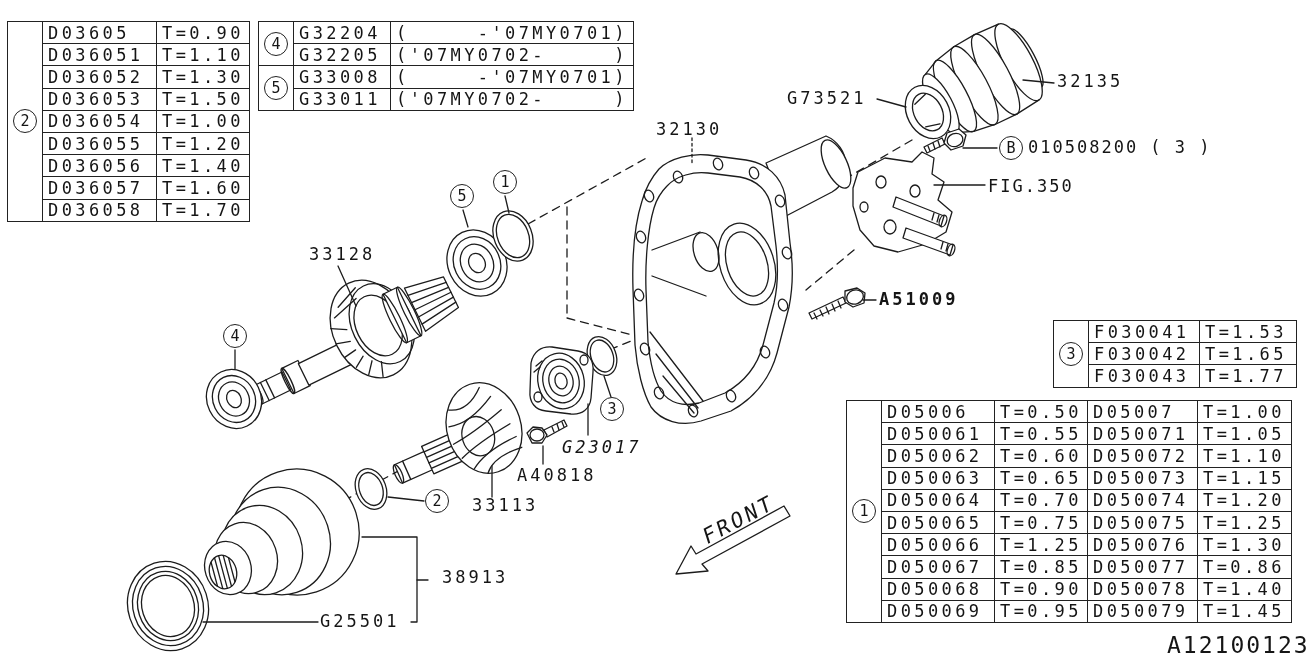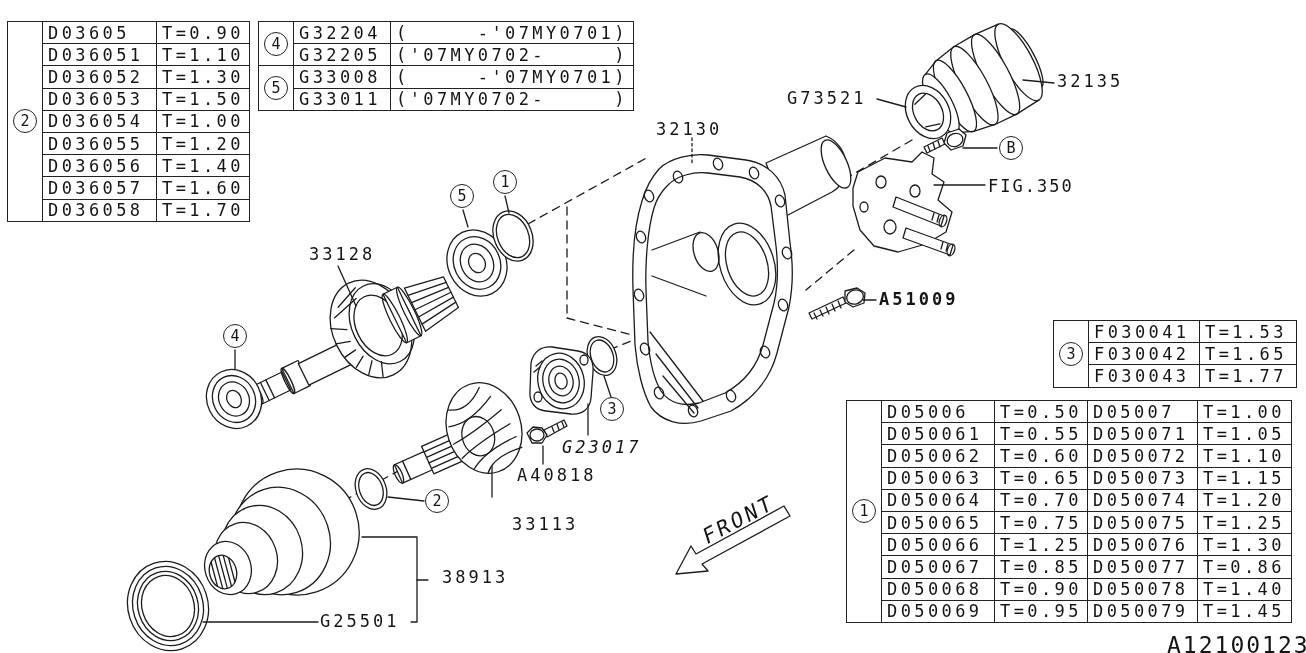"010508200 ( 3 )" div.lbl { html: none -> <div>010508200 ( 3 )</div> }
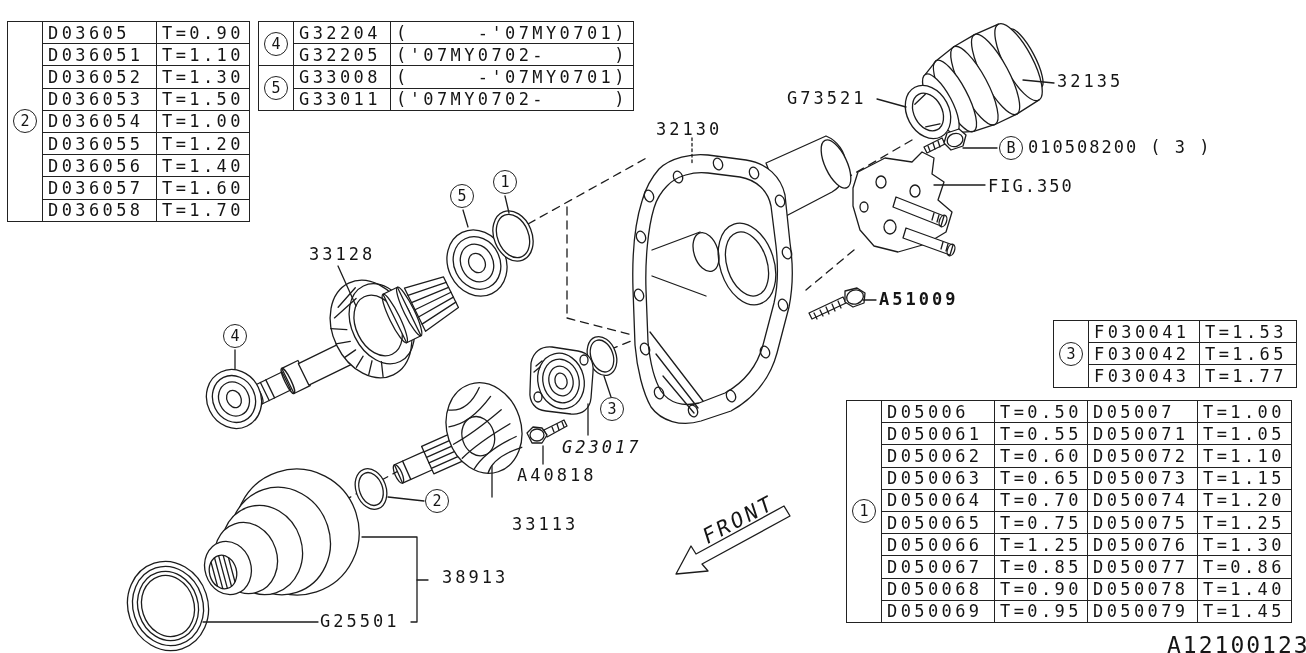"33113" div.lbl { margin-left: 40px -> none; top: 514px -> 495px }
